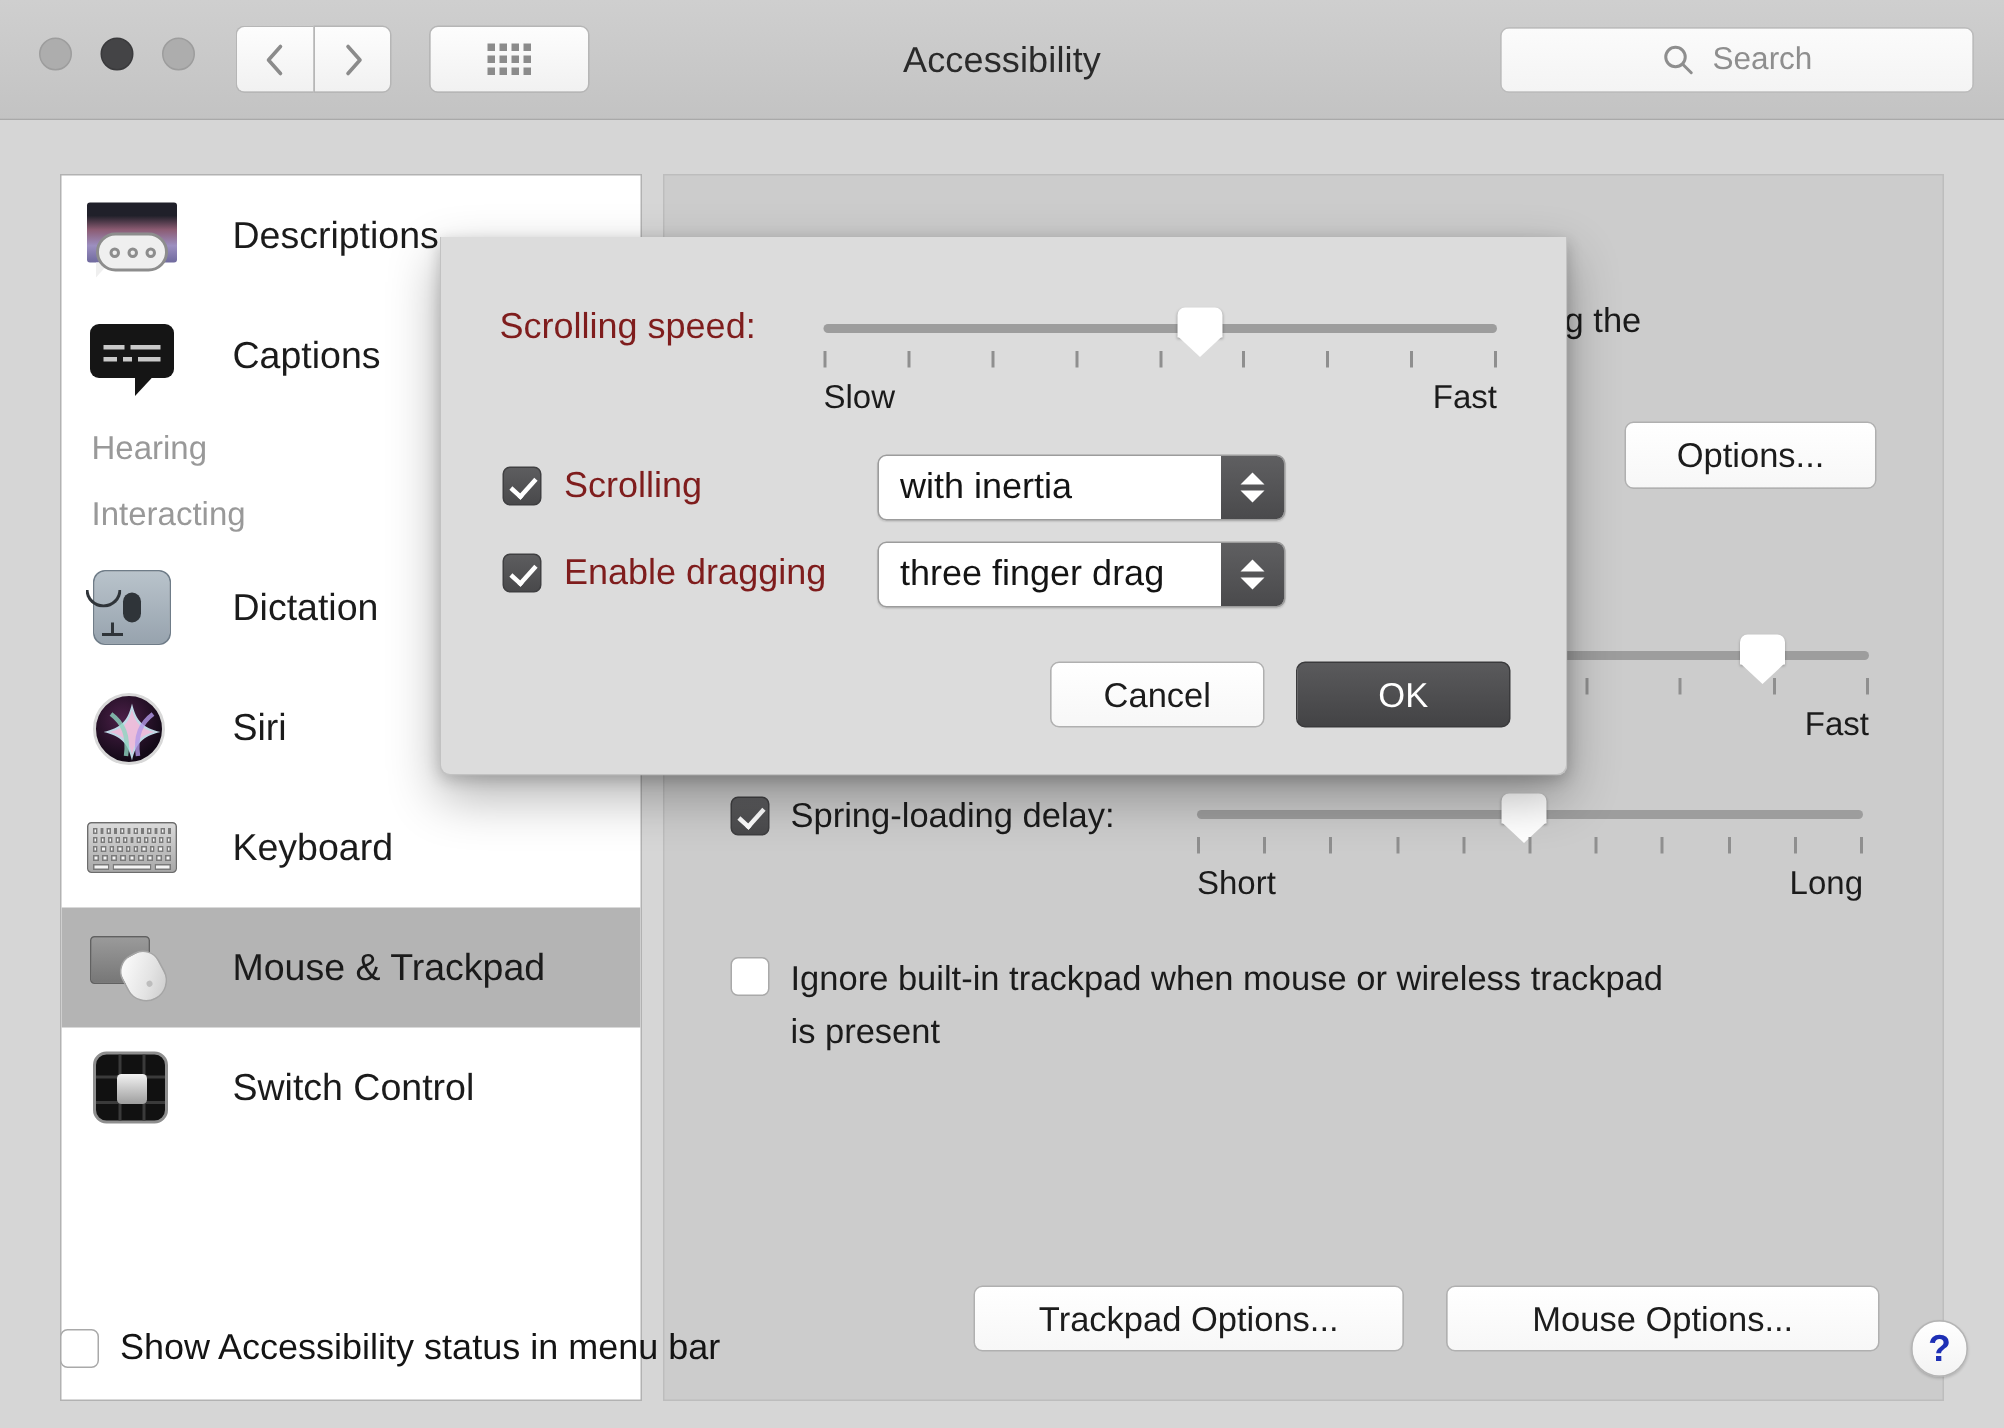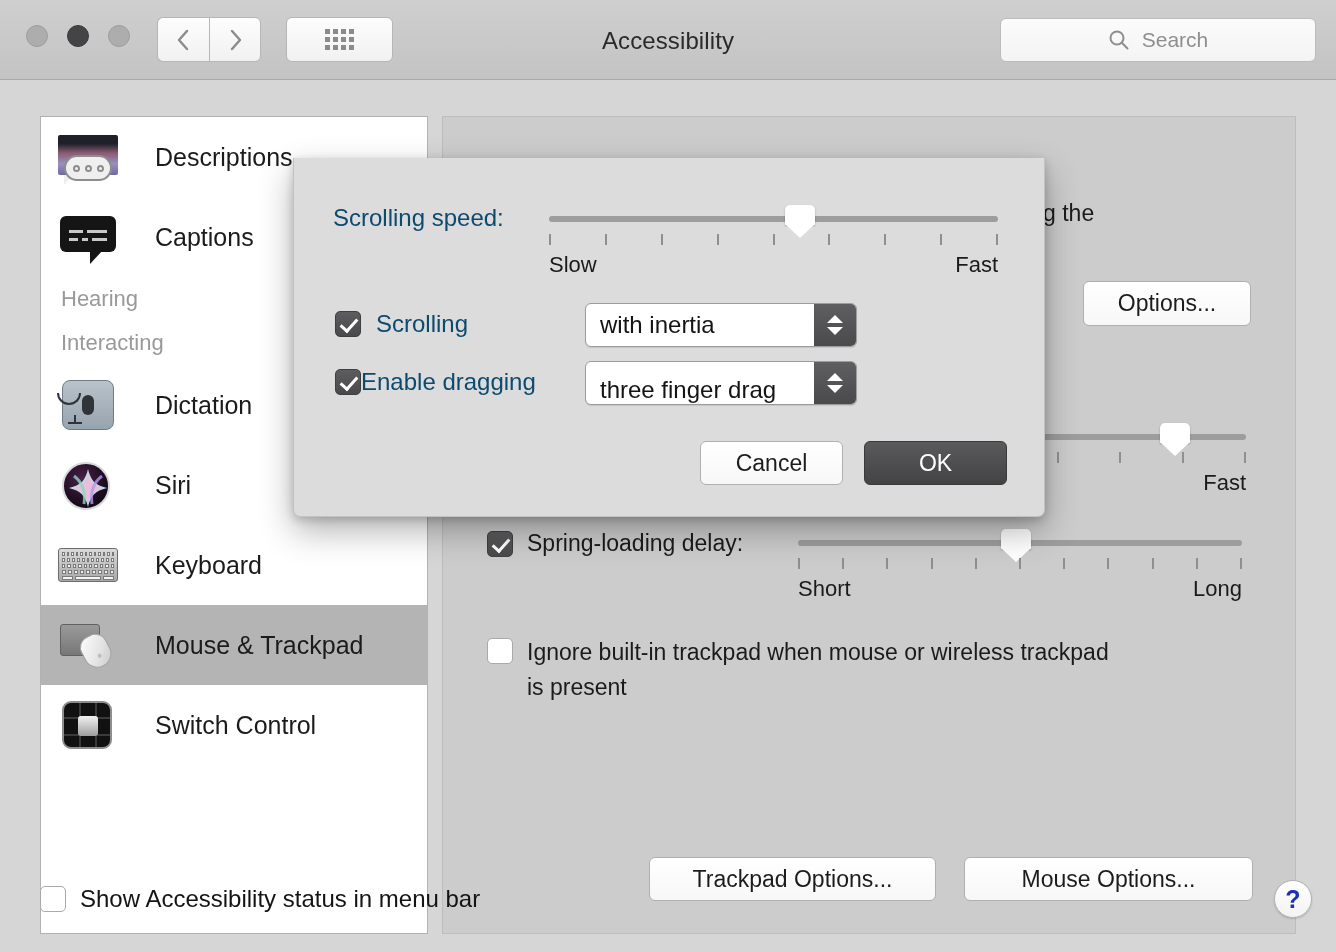"Scrolling speed:" .sheet .dlabel { color: #0c4a6e -> #7f1d1d }
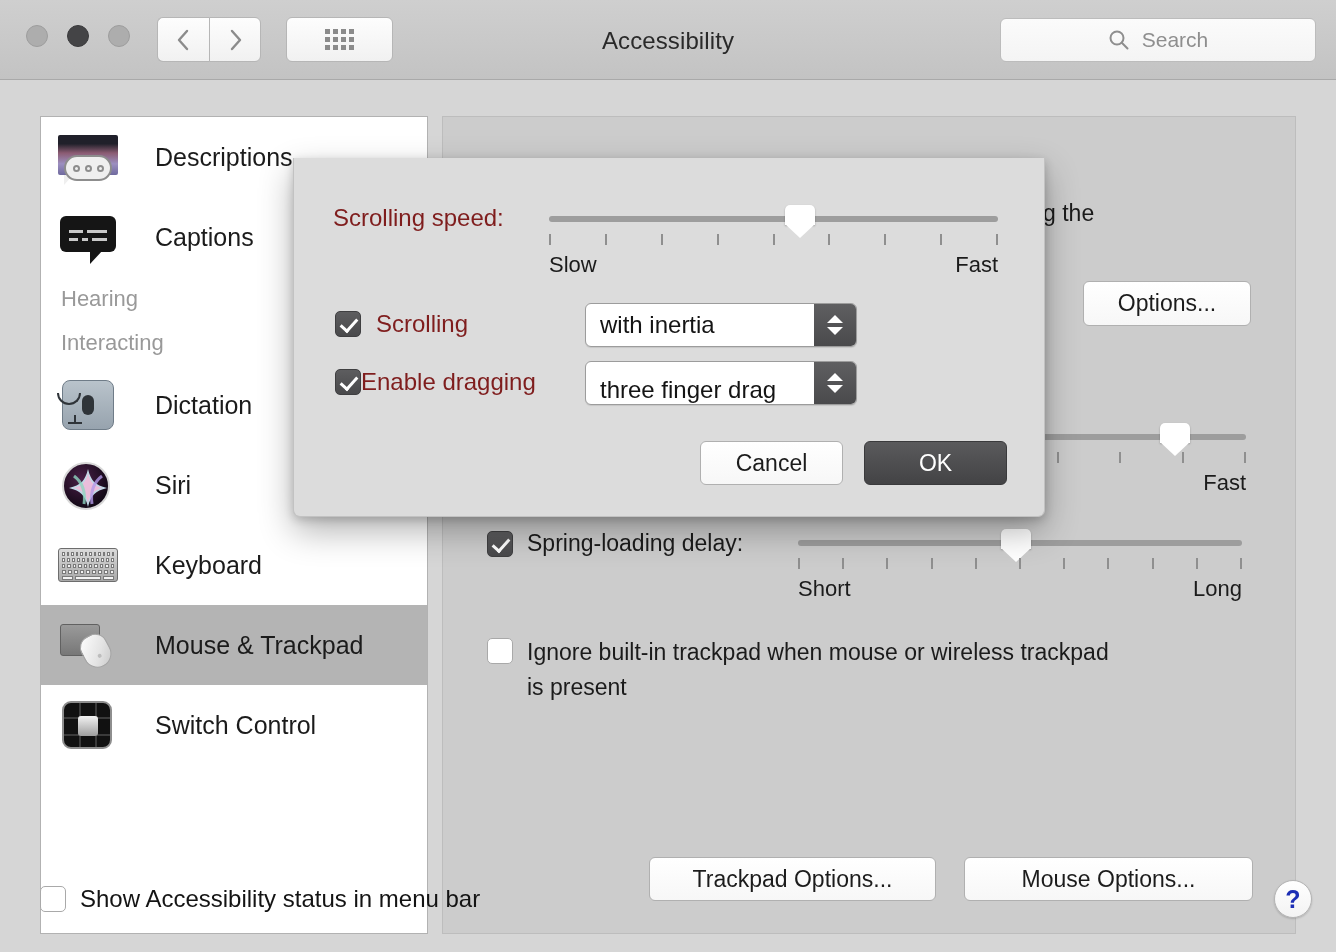"Enable dragging" div { gap: none -> 15px }
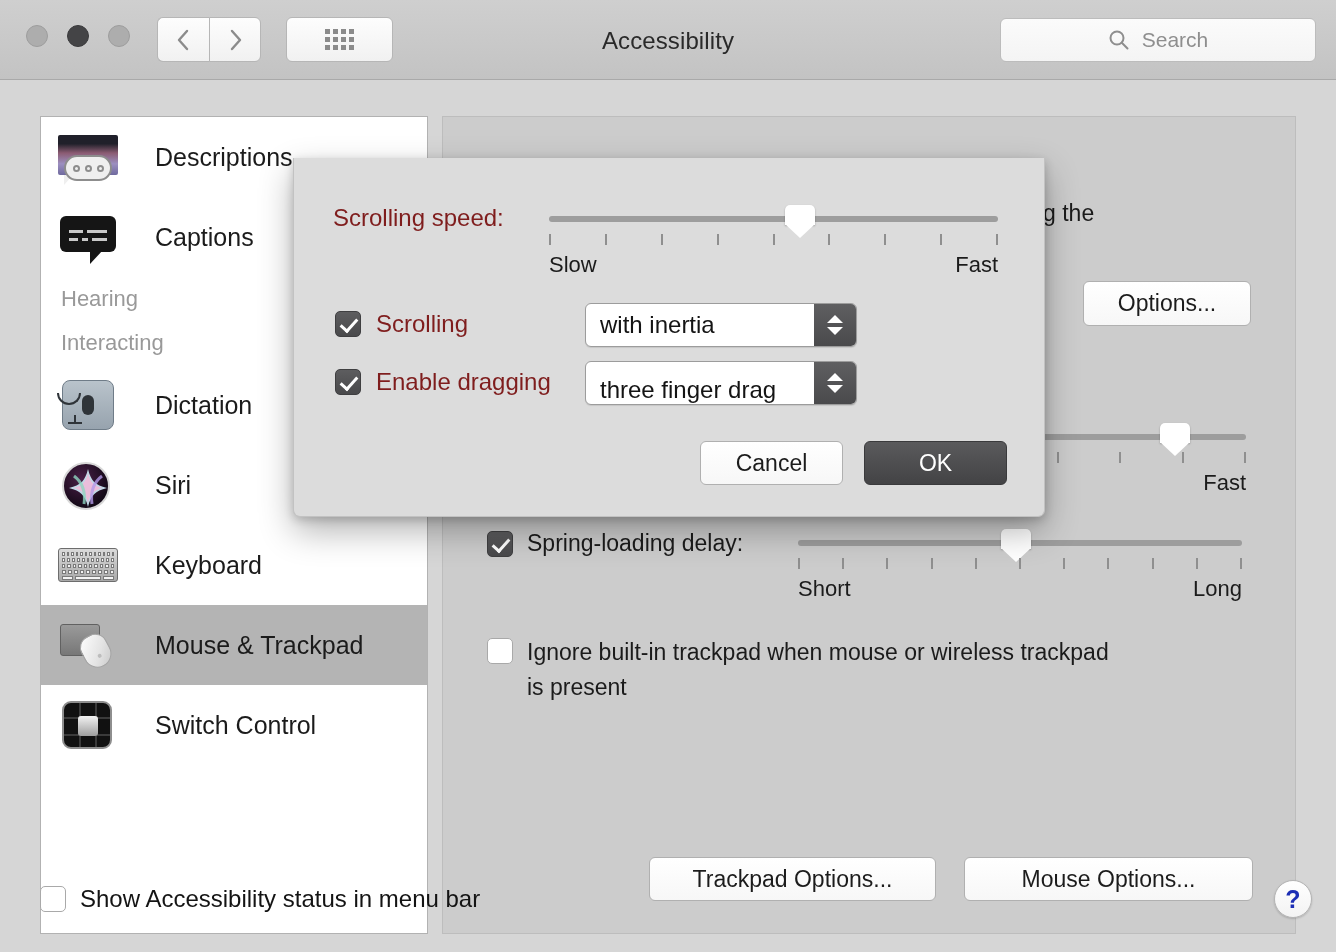"three finger drag" div.combo { align-items: flex-end -> none }
